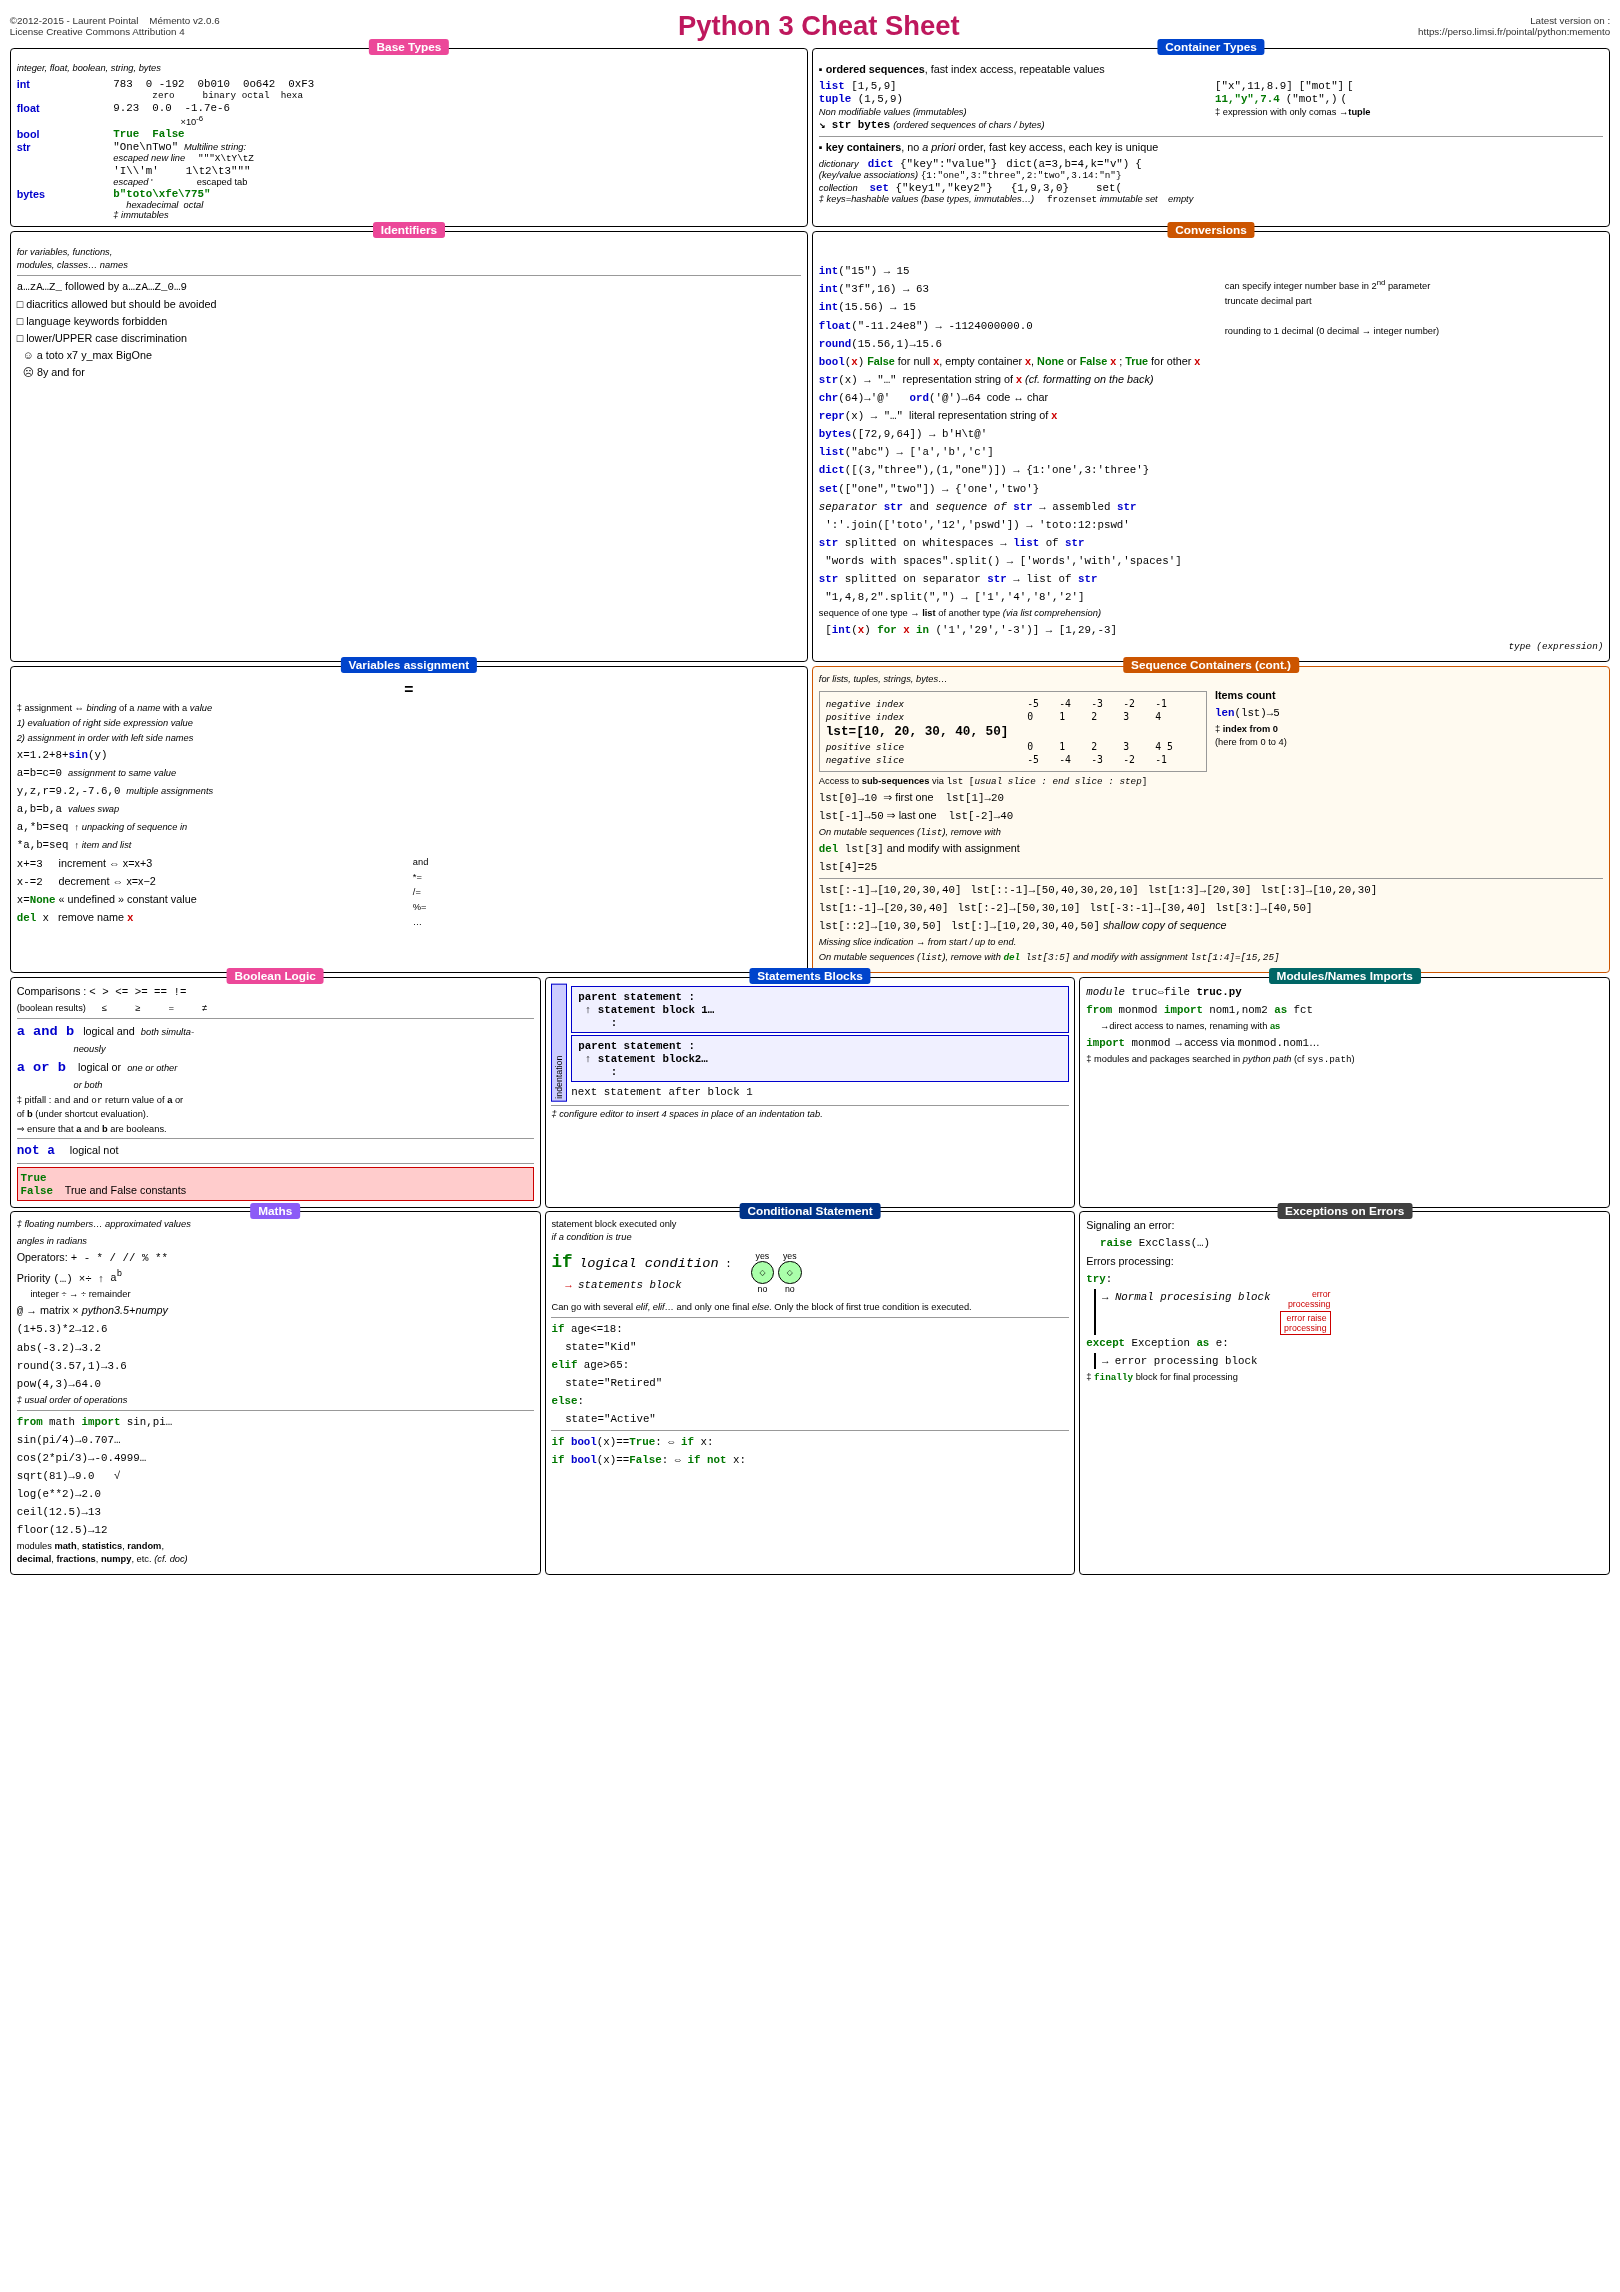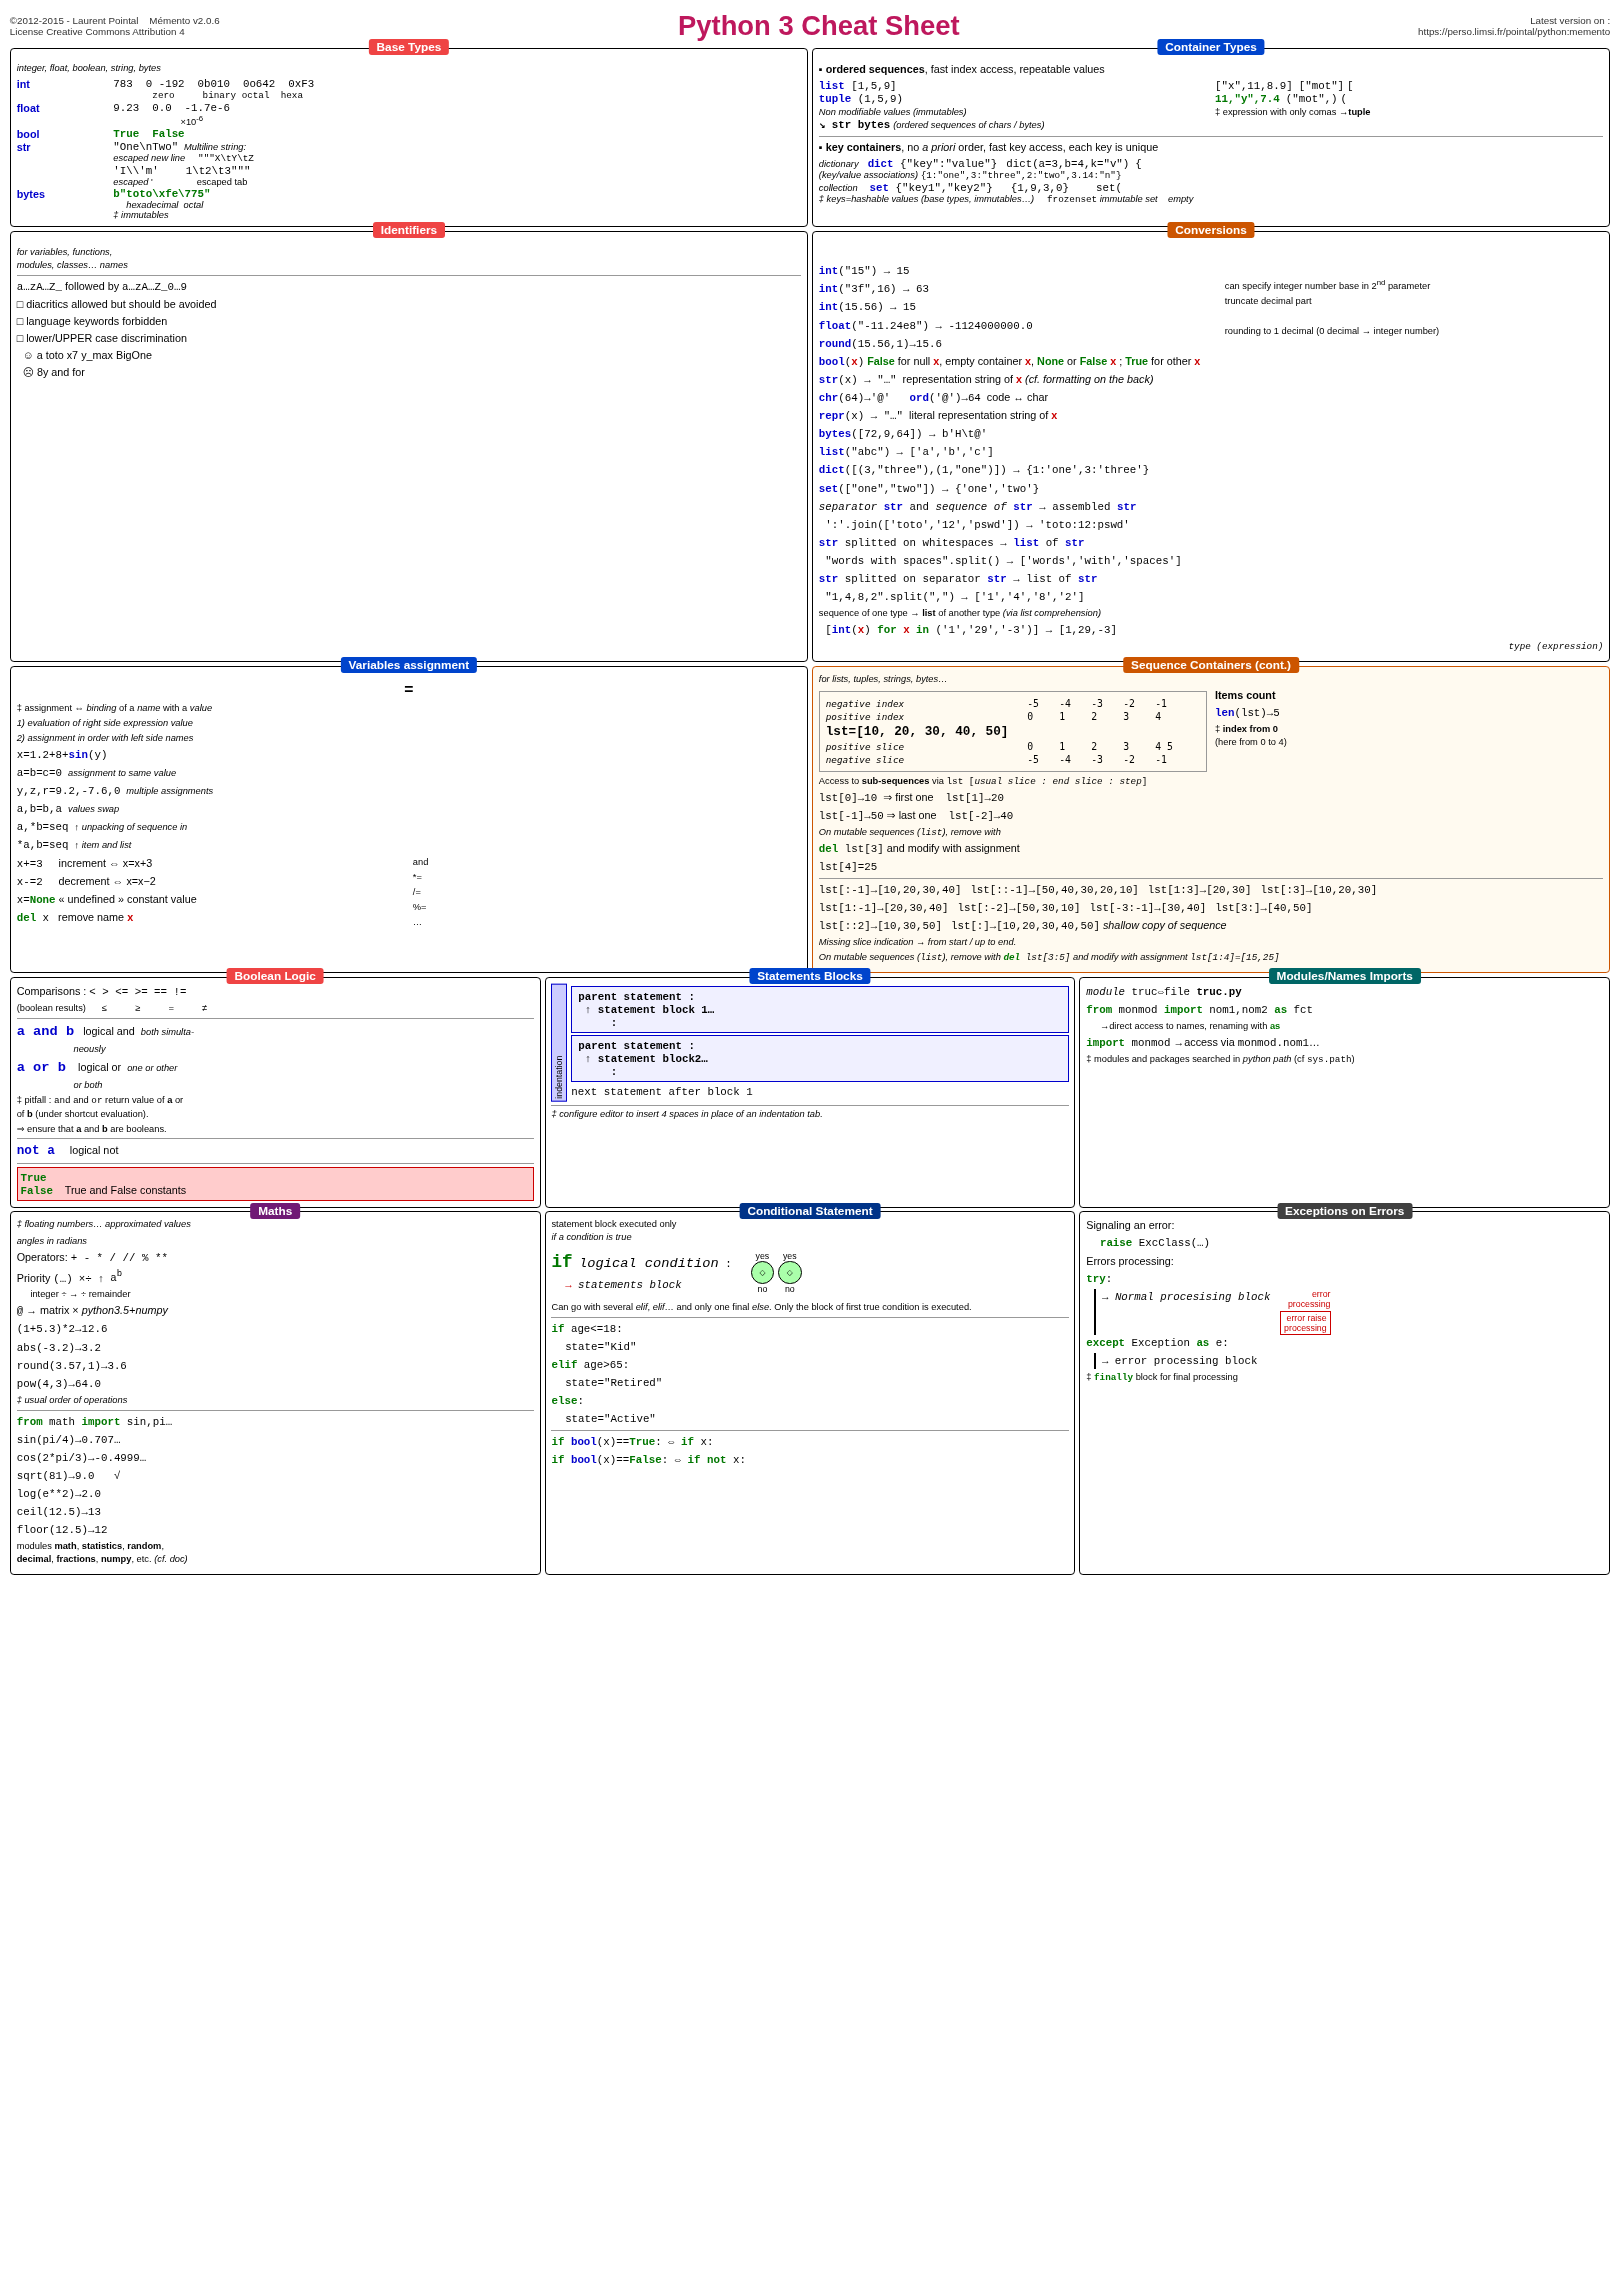"Base Types" .section-title.green { background: #ef4444 -> #ec4899 }
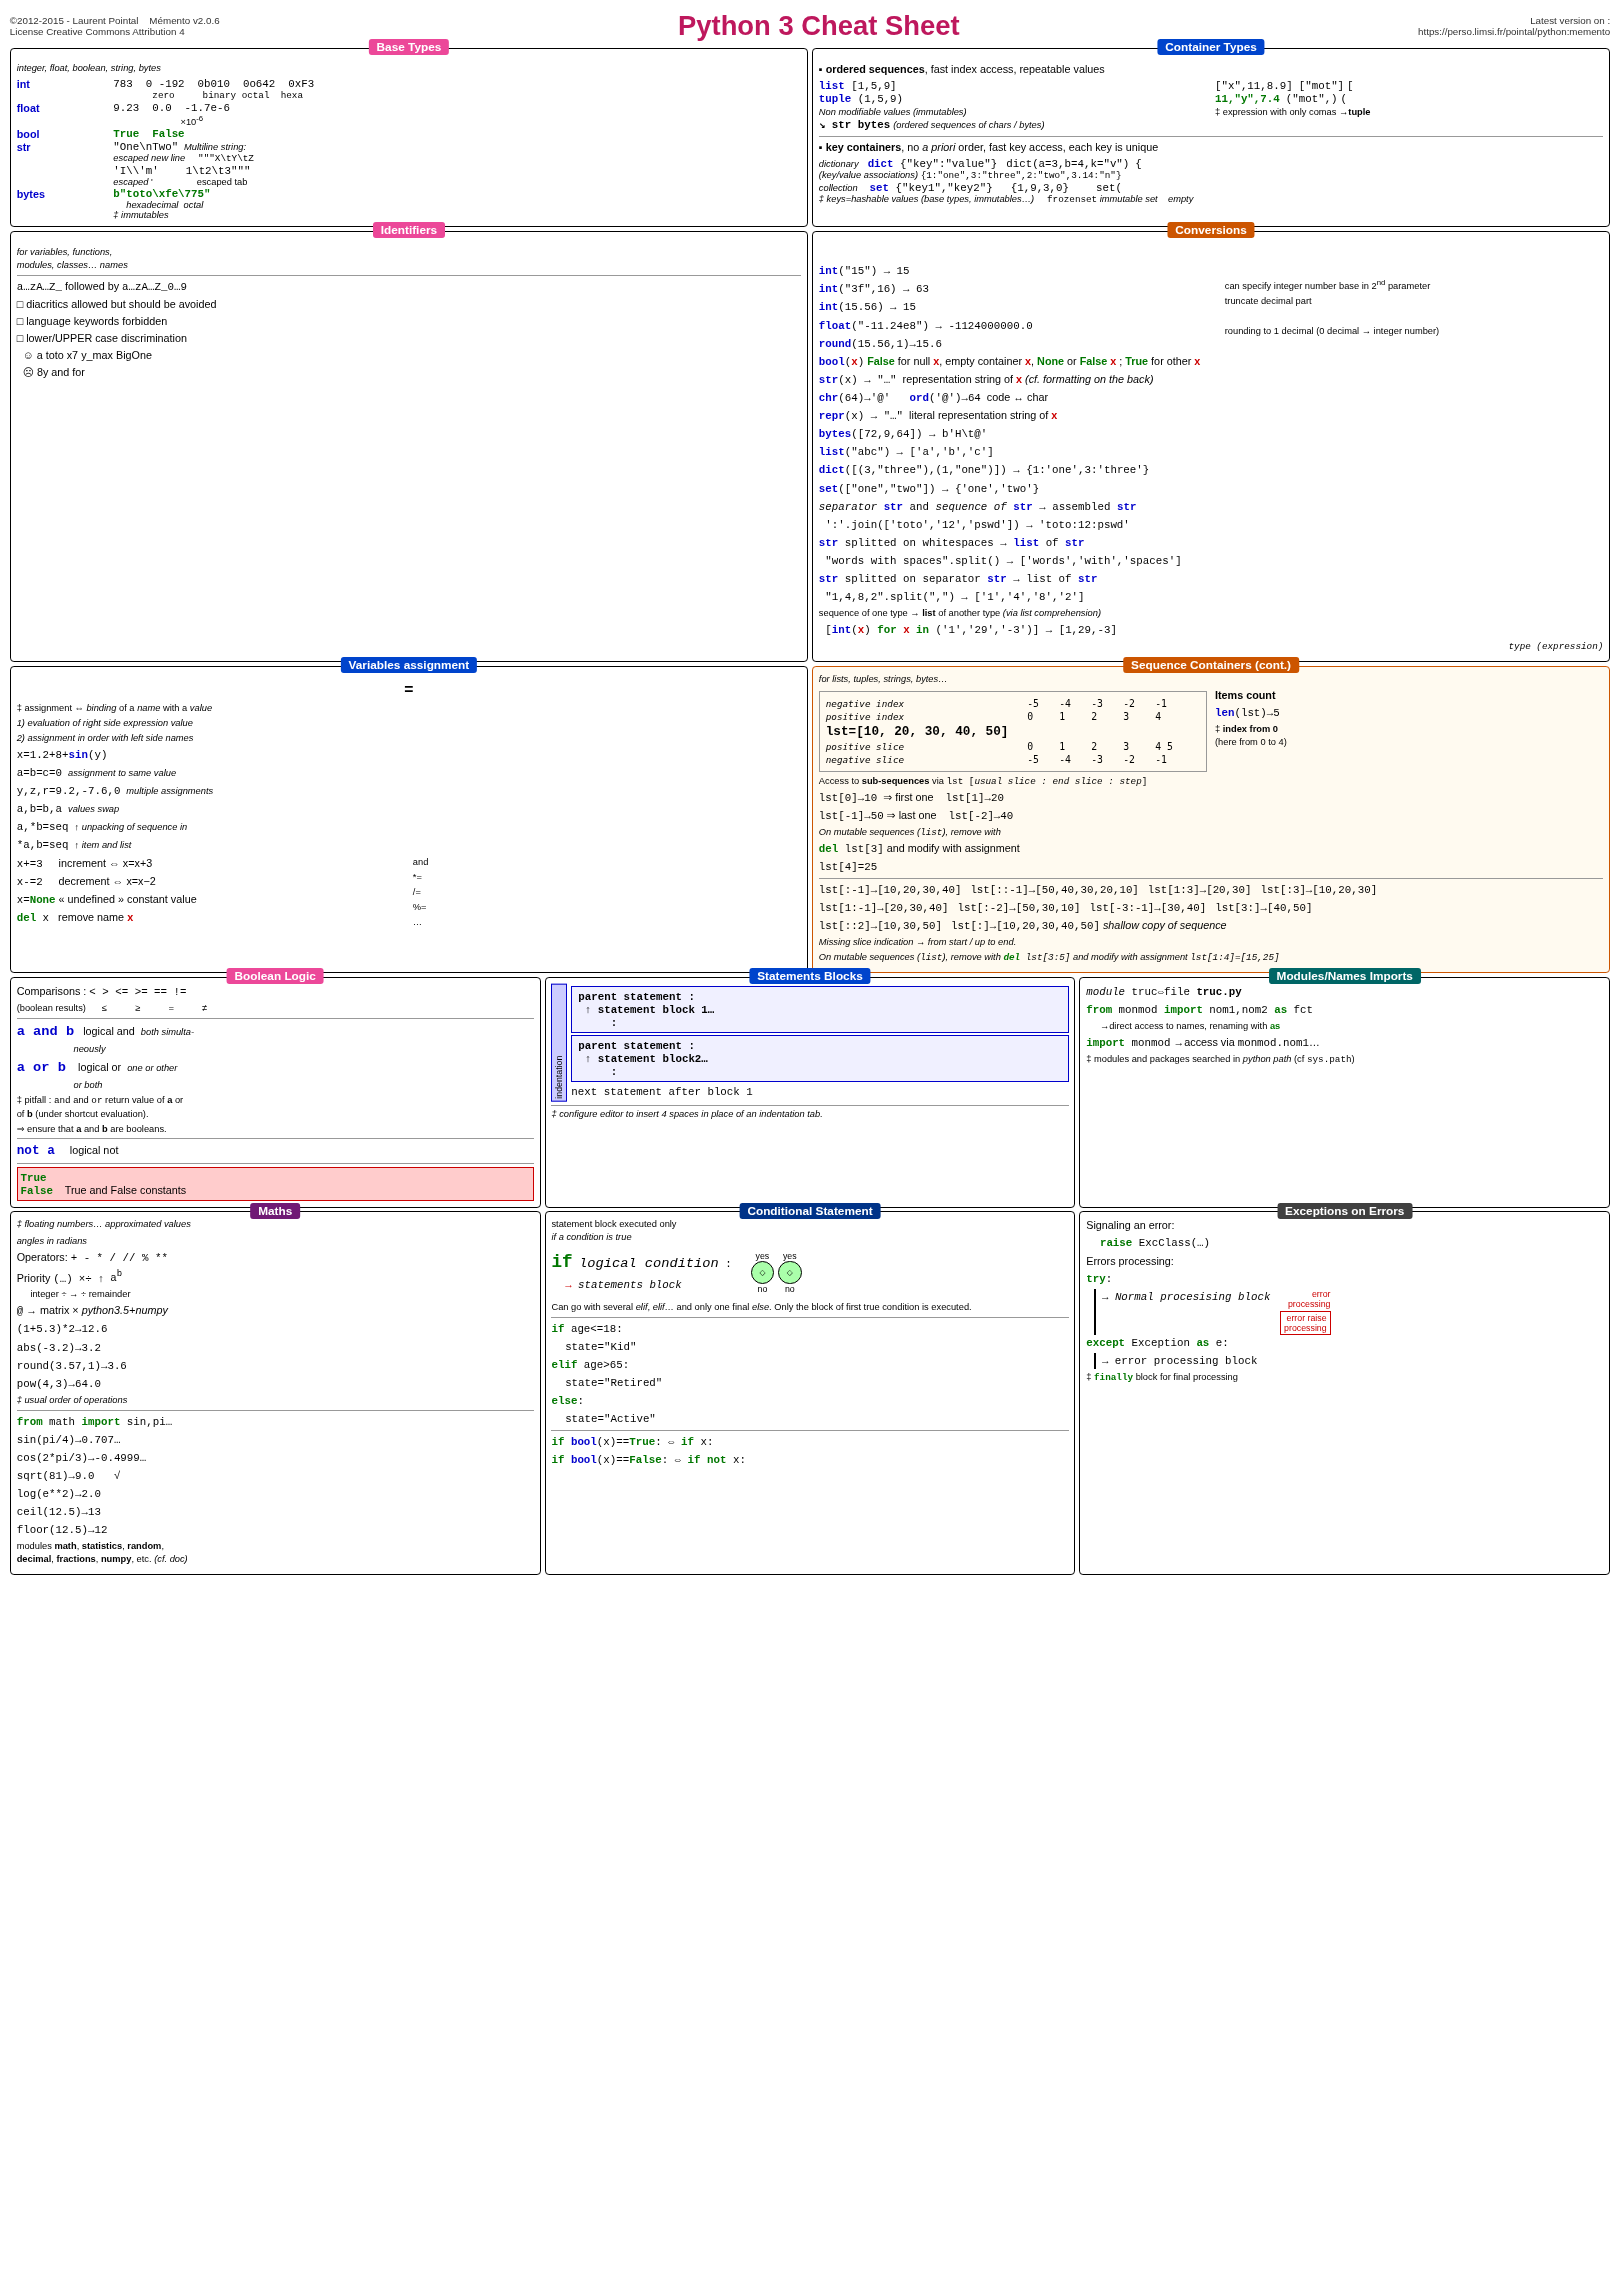"Maths" .section-title.brown { background: #701a75 -> #8b5cf6 }
